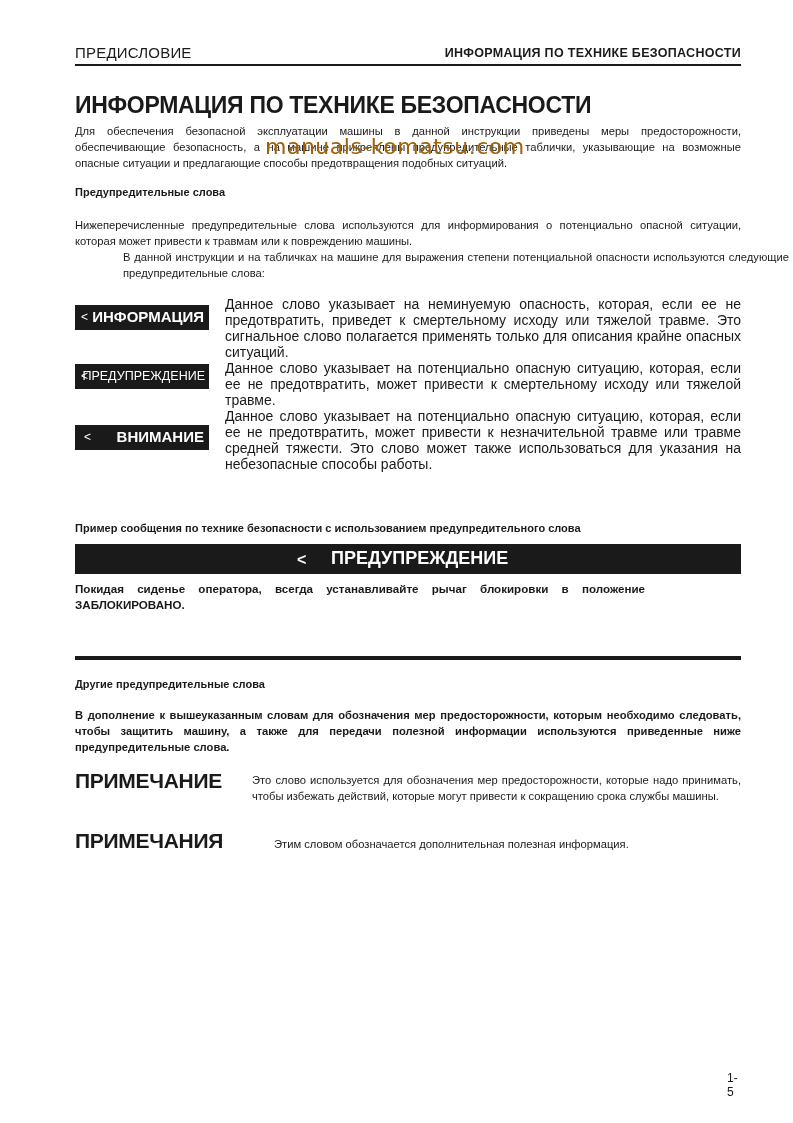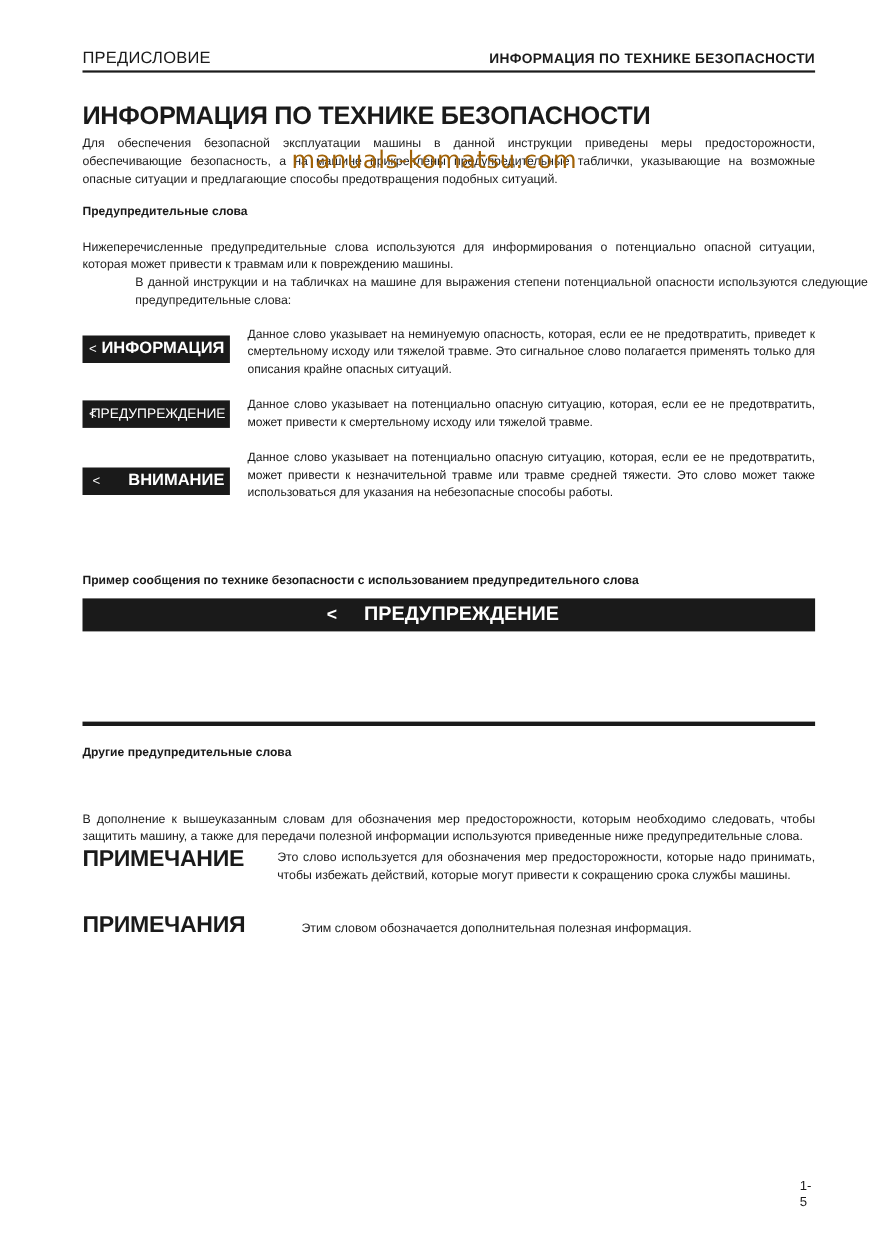"Данное слово указывает на неминуемую" .sigdesc { font-size: 11px -> 14px }
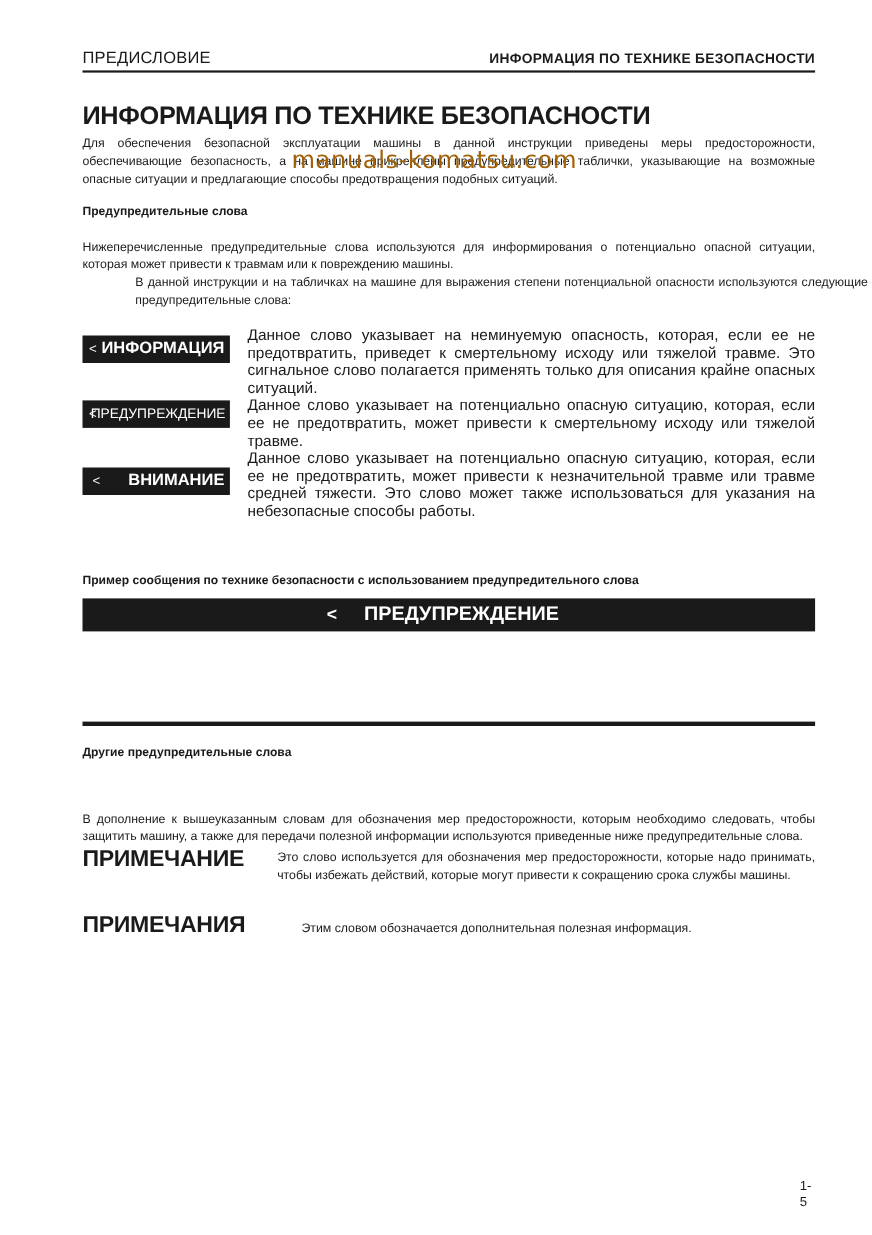"Покидая сиденье оператора, всегда" div { html: none -> <div>Покидая сиденье оператора, всегда устанавливайте рычаг блокировки в положение ЗАБЛОКИРОВАНО.</div> }
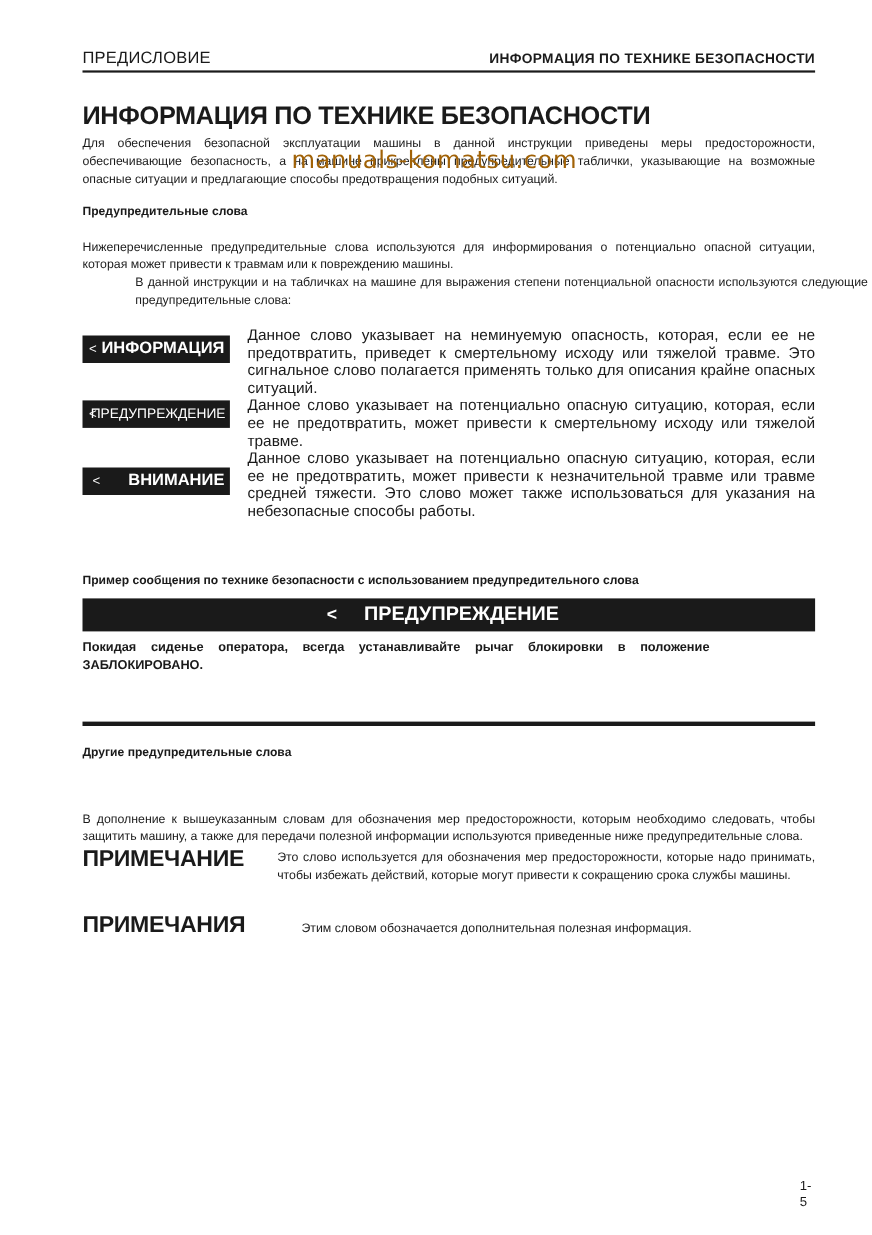"В дополнение к вышеуказанным словам" div.para { font-weight: none -> bold; top: 737px -> 707px }
